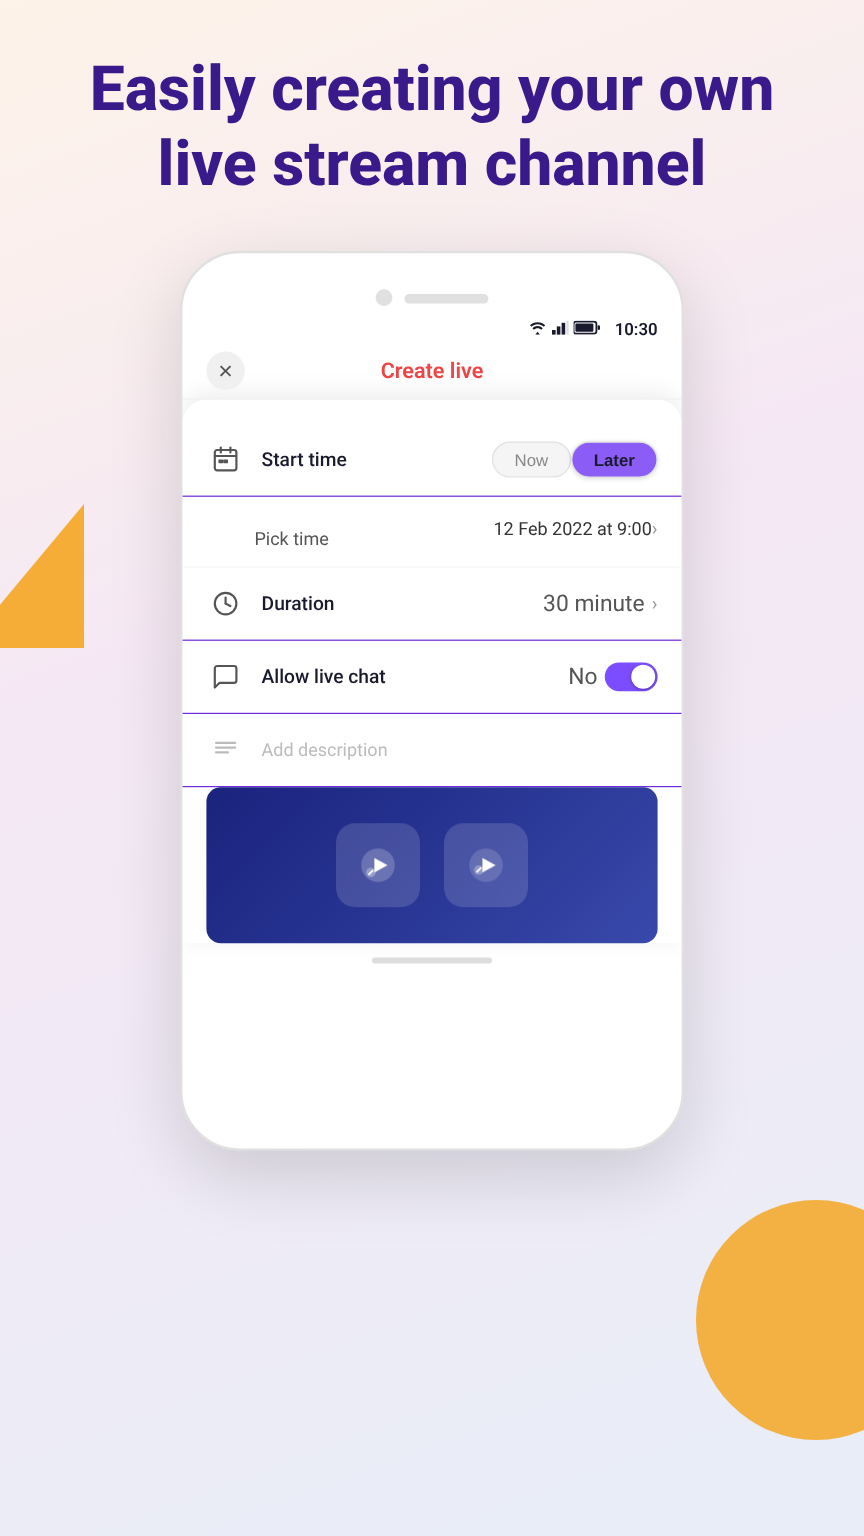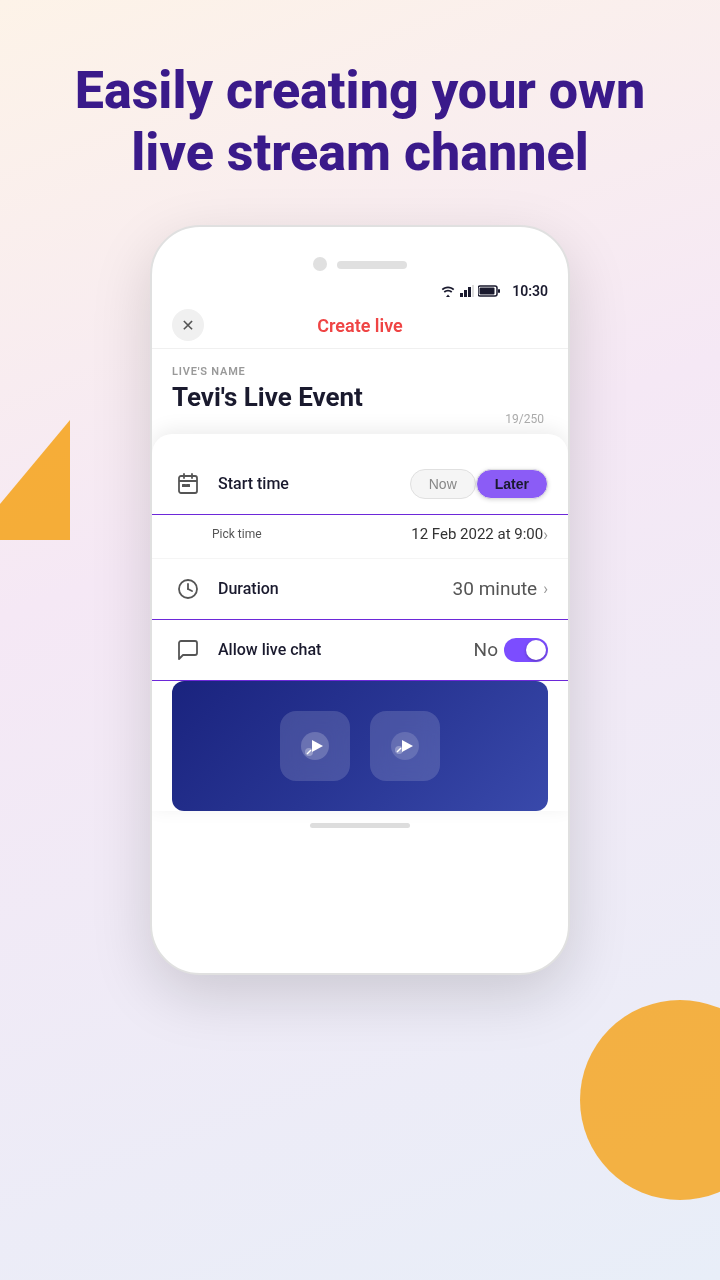"Easily creating your own live" .hero-text { padding: 60px 60px 30px -> 44px 60px 30px }
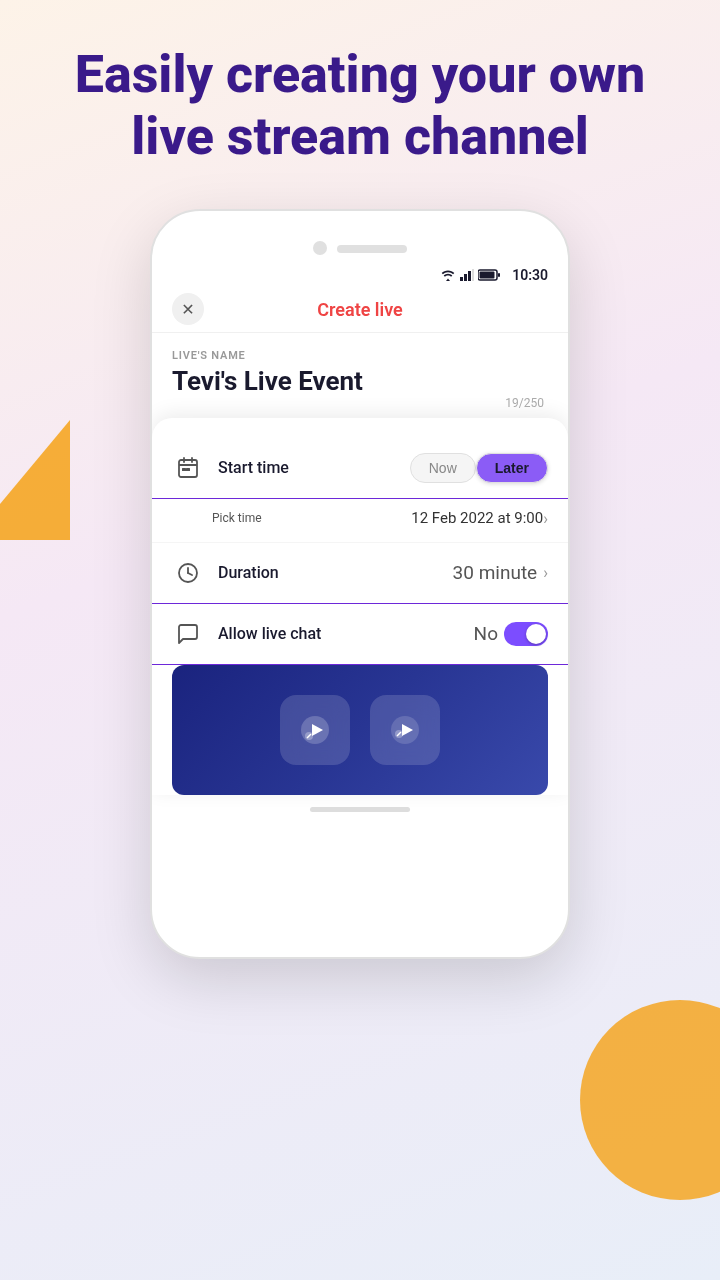"10:30" .status-bar { align-items: center -> flex-start }
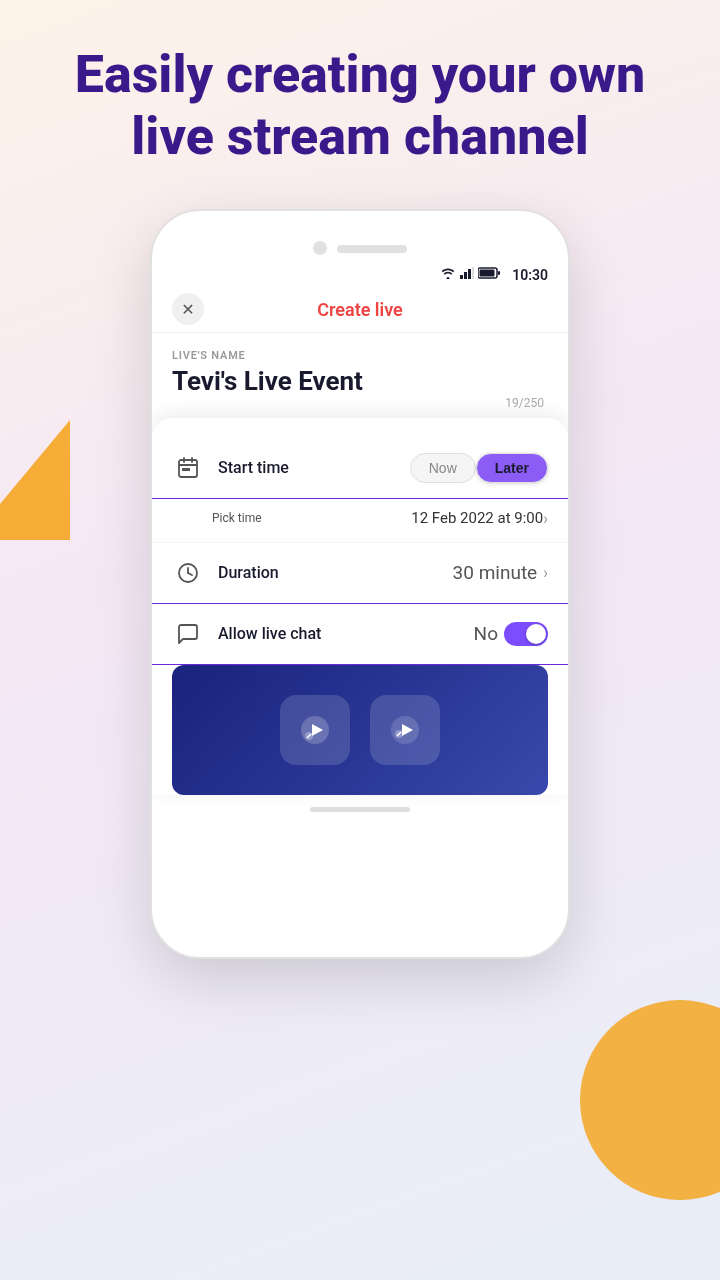"LIVE'S NAME" div.live-name-section { html: <div> <div>LIVE'S NAME</div> <div>Tevi's Live Event</div> <div>19/250</div> </div> -> none }
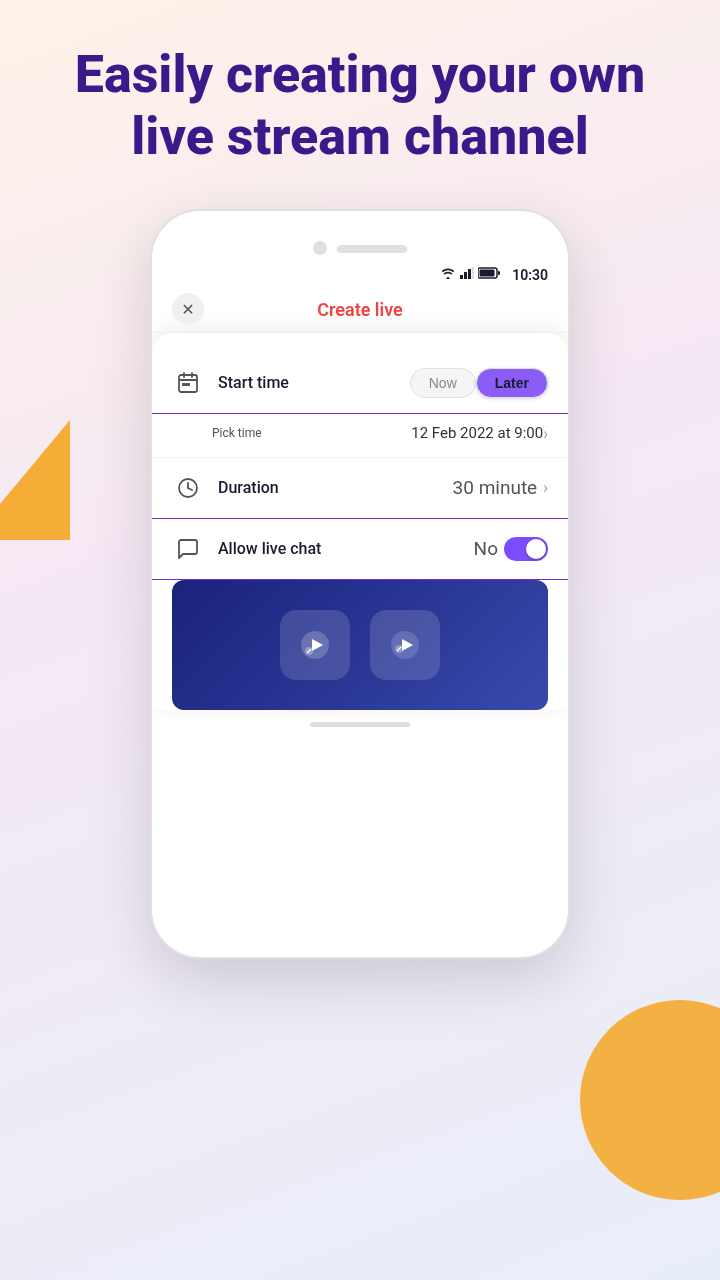"Pick time" .pick-time-label { font-size: 12px -> 15px; margin-top: none -> 16px }
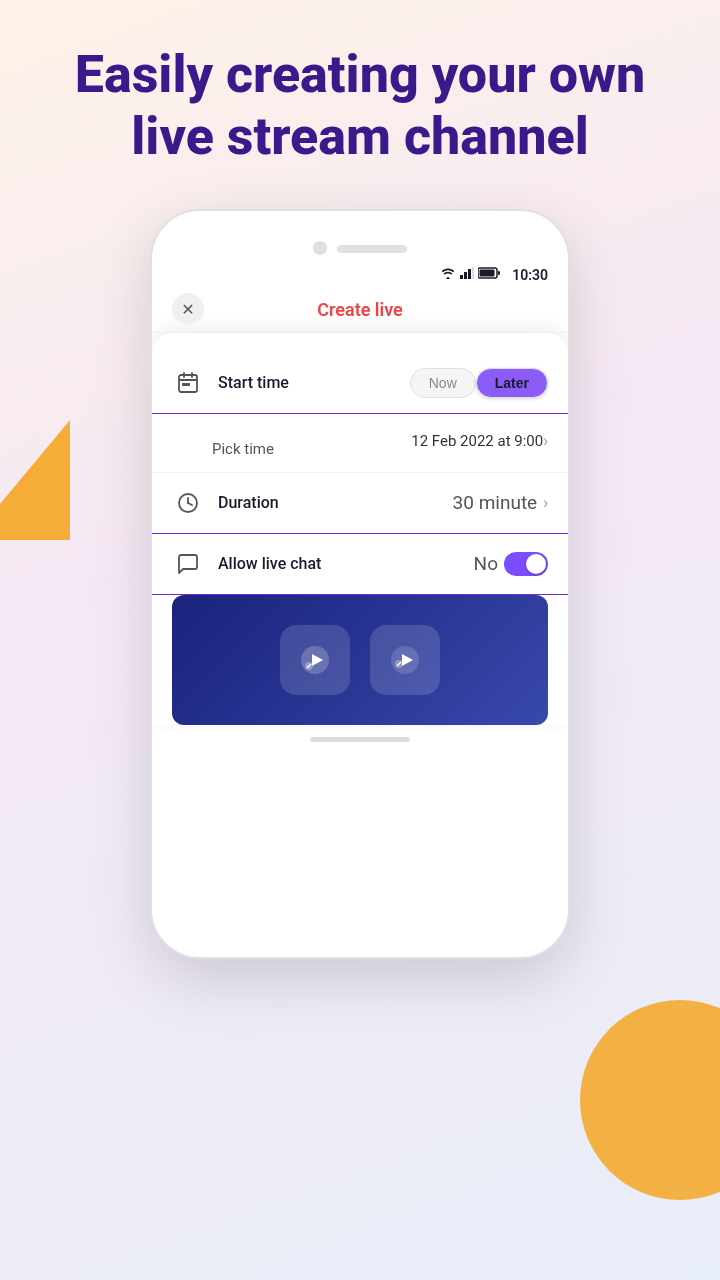"Add description" div.form-row { html: none -> <div> <div> <svg> <line></line> <line></line> <line></line> </svg> </div> <span>Add description</span> </div> }
